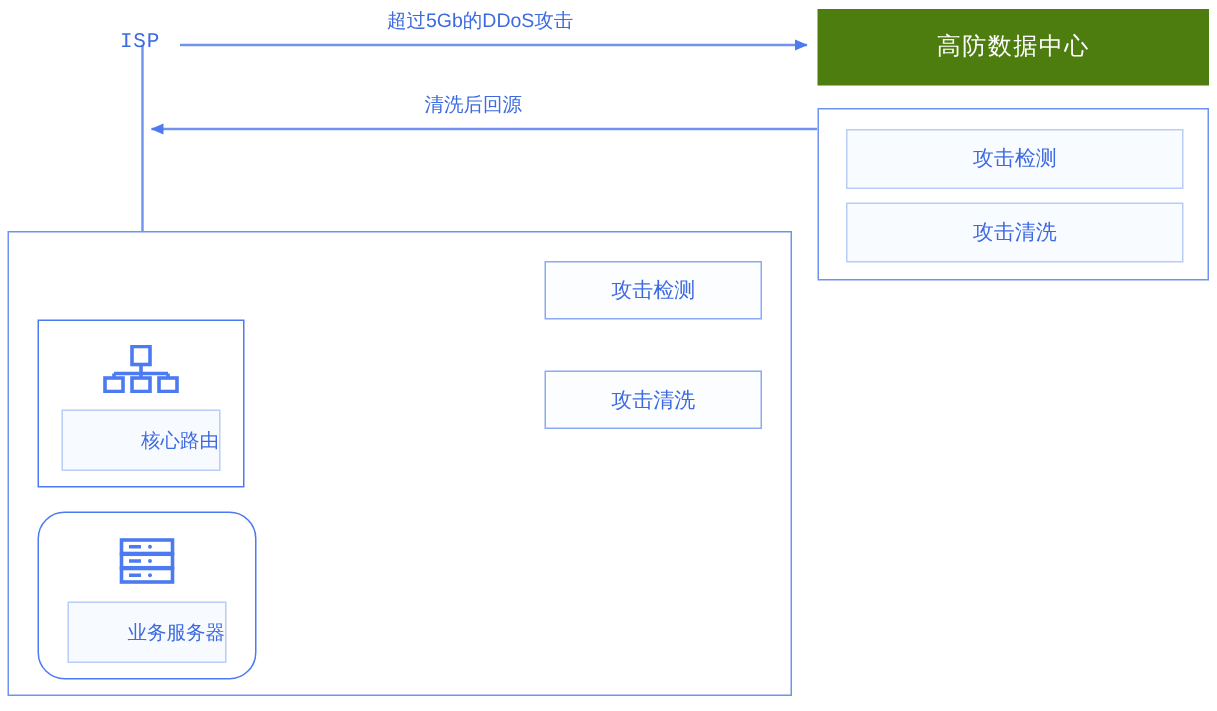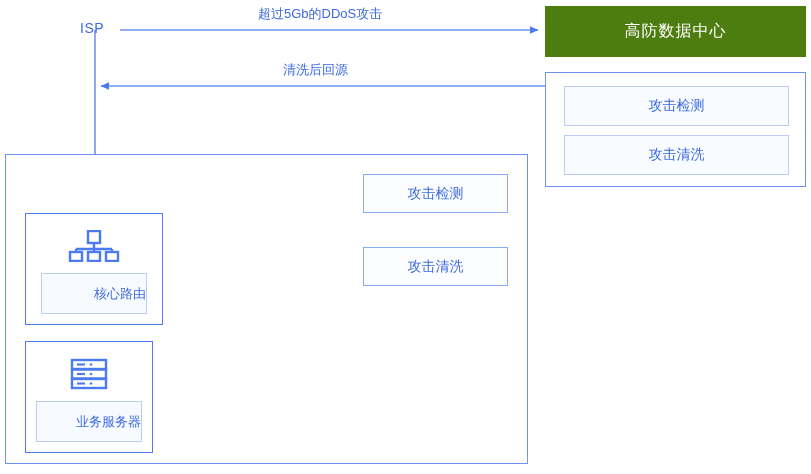"ISP" .label-isp { font-family: none -> Liberation Mono, monospace }
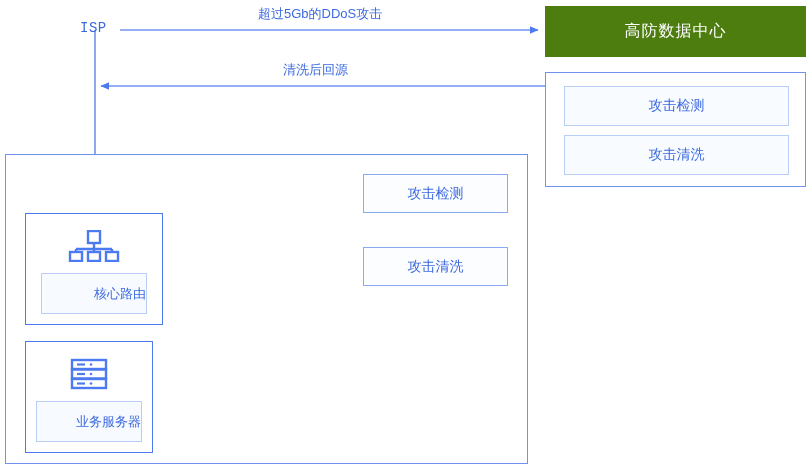"业务服务器" div.abs { border-radius: none -> 18px; width: 128px -> 146px }
